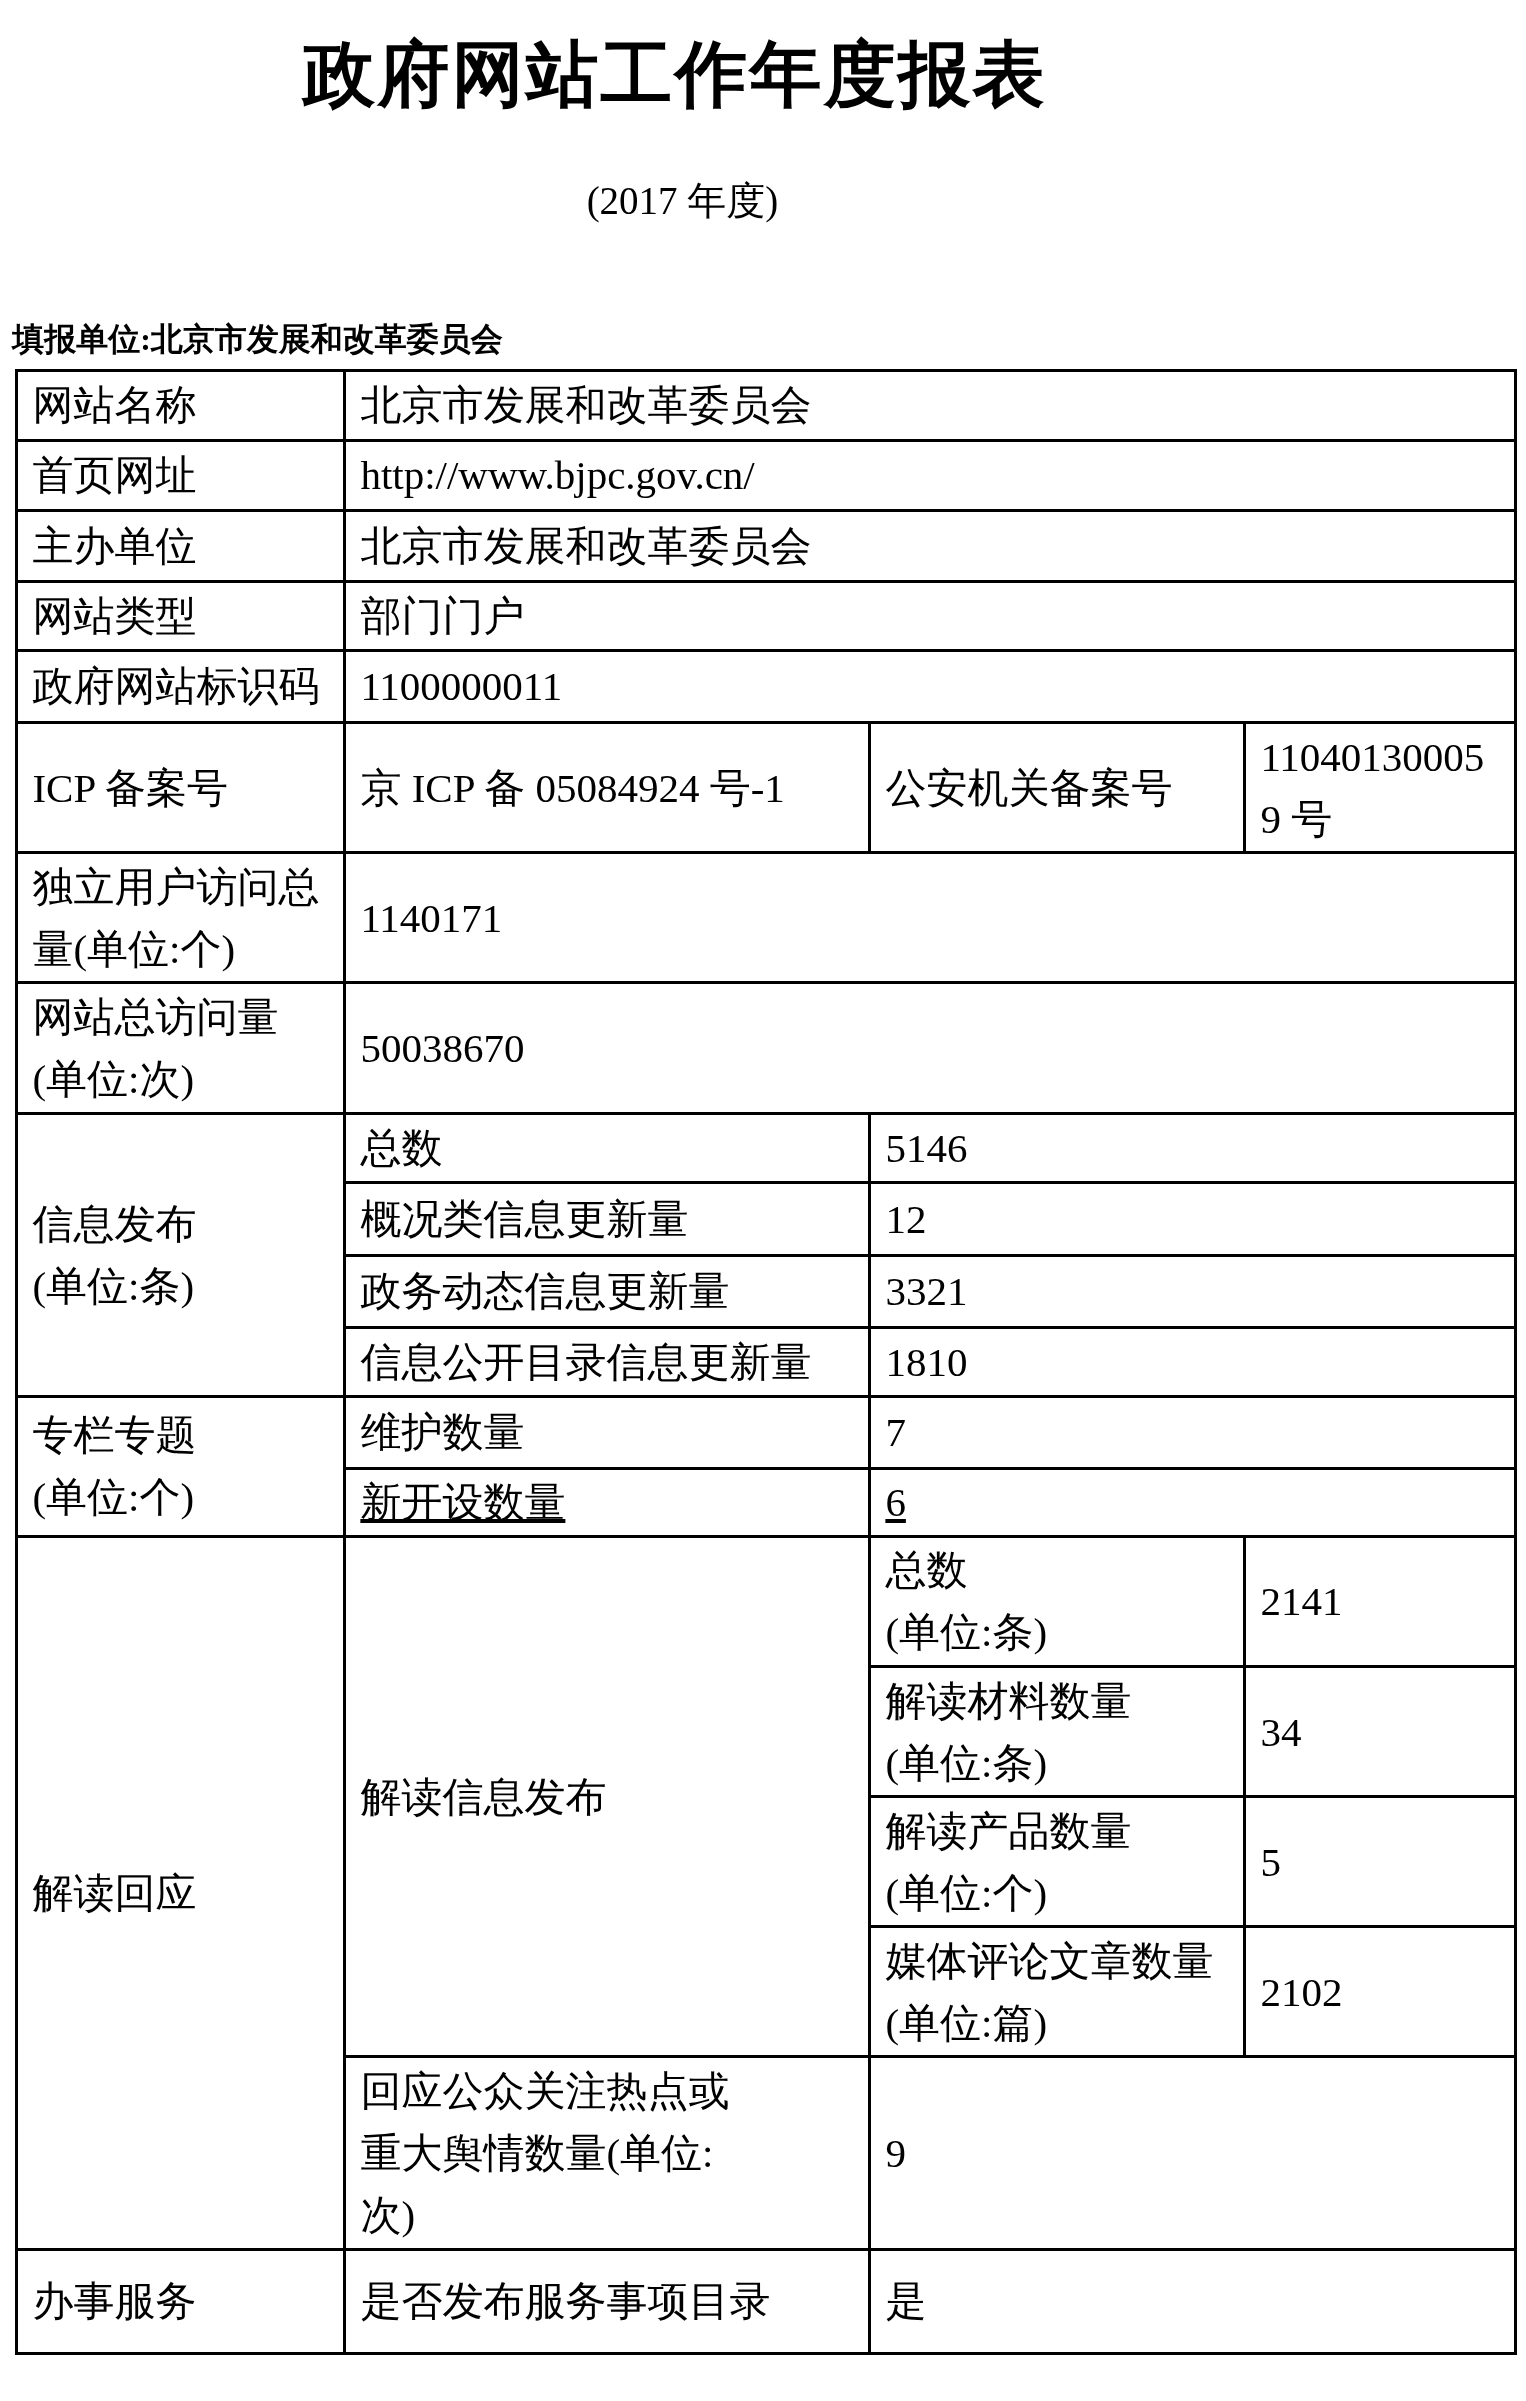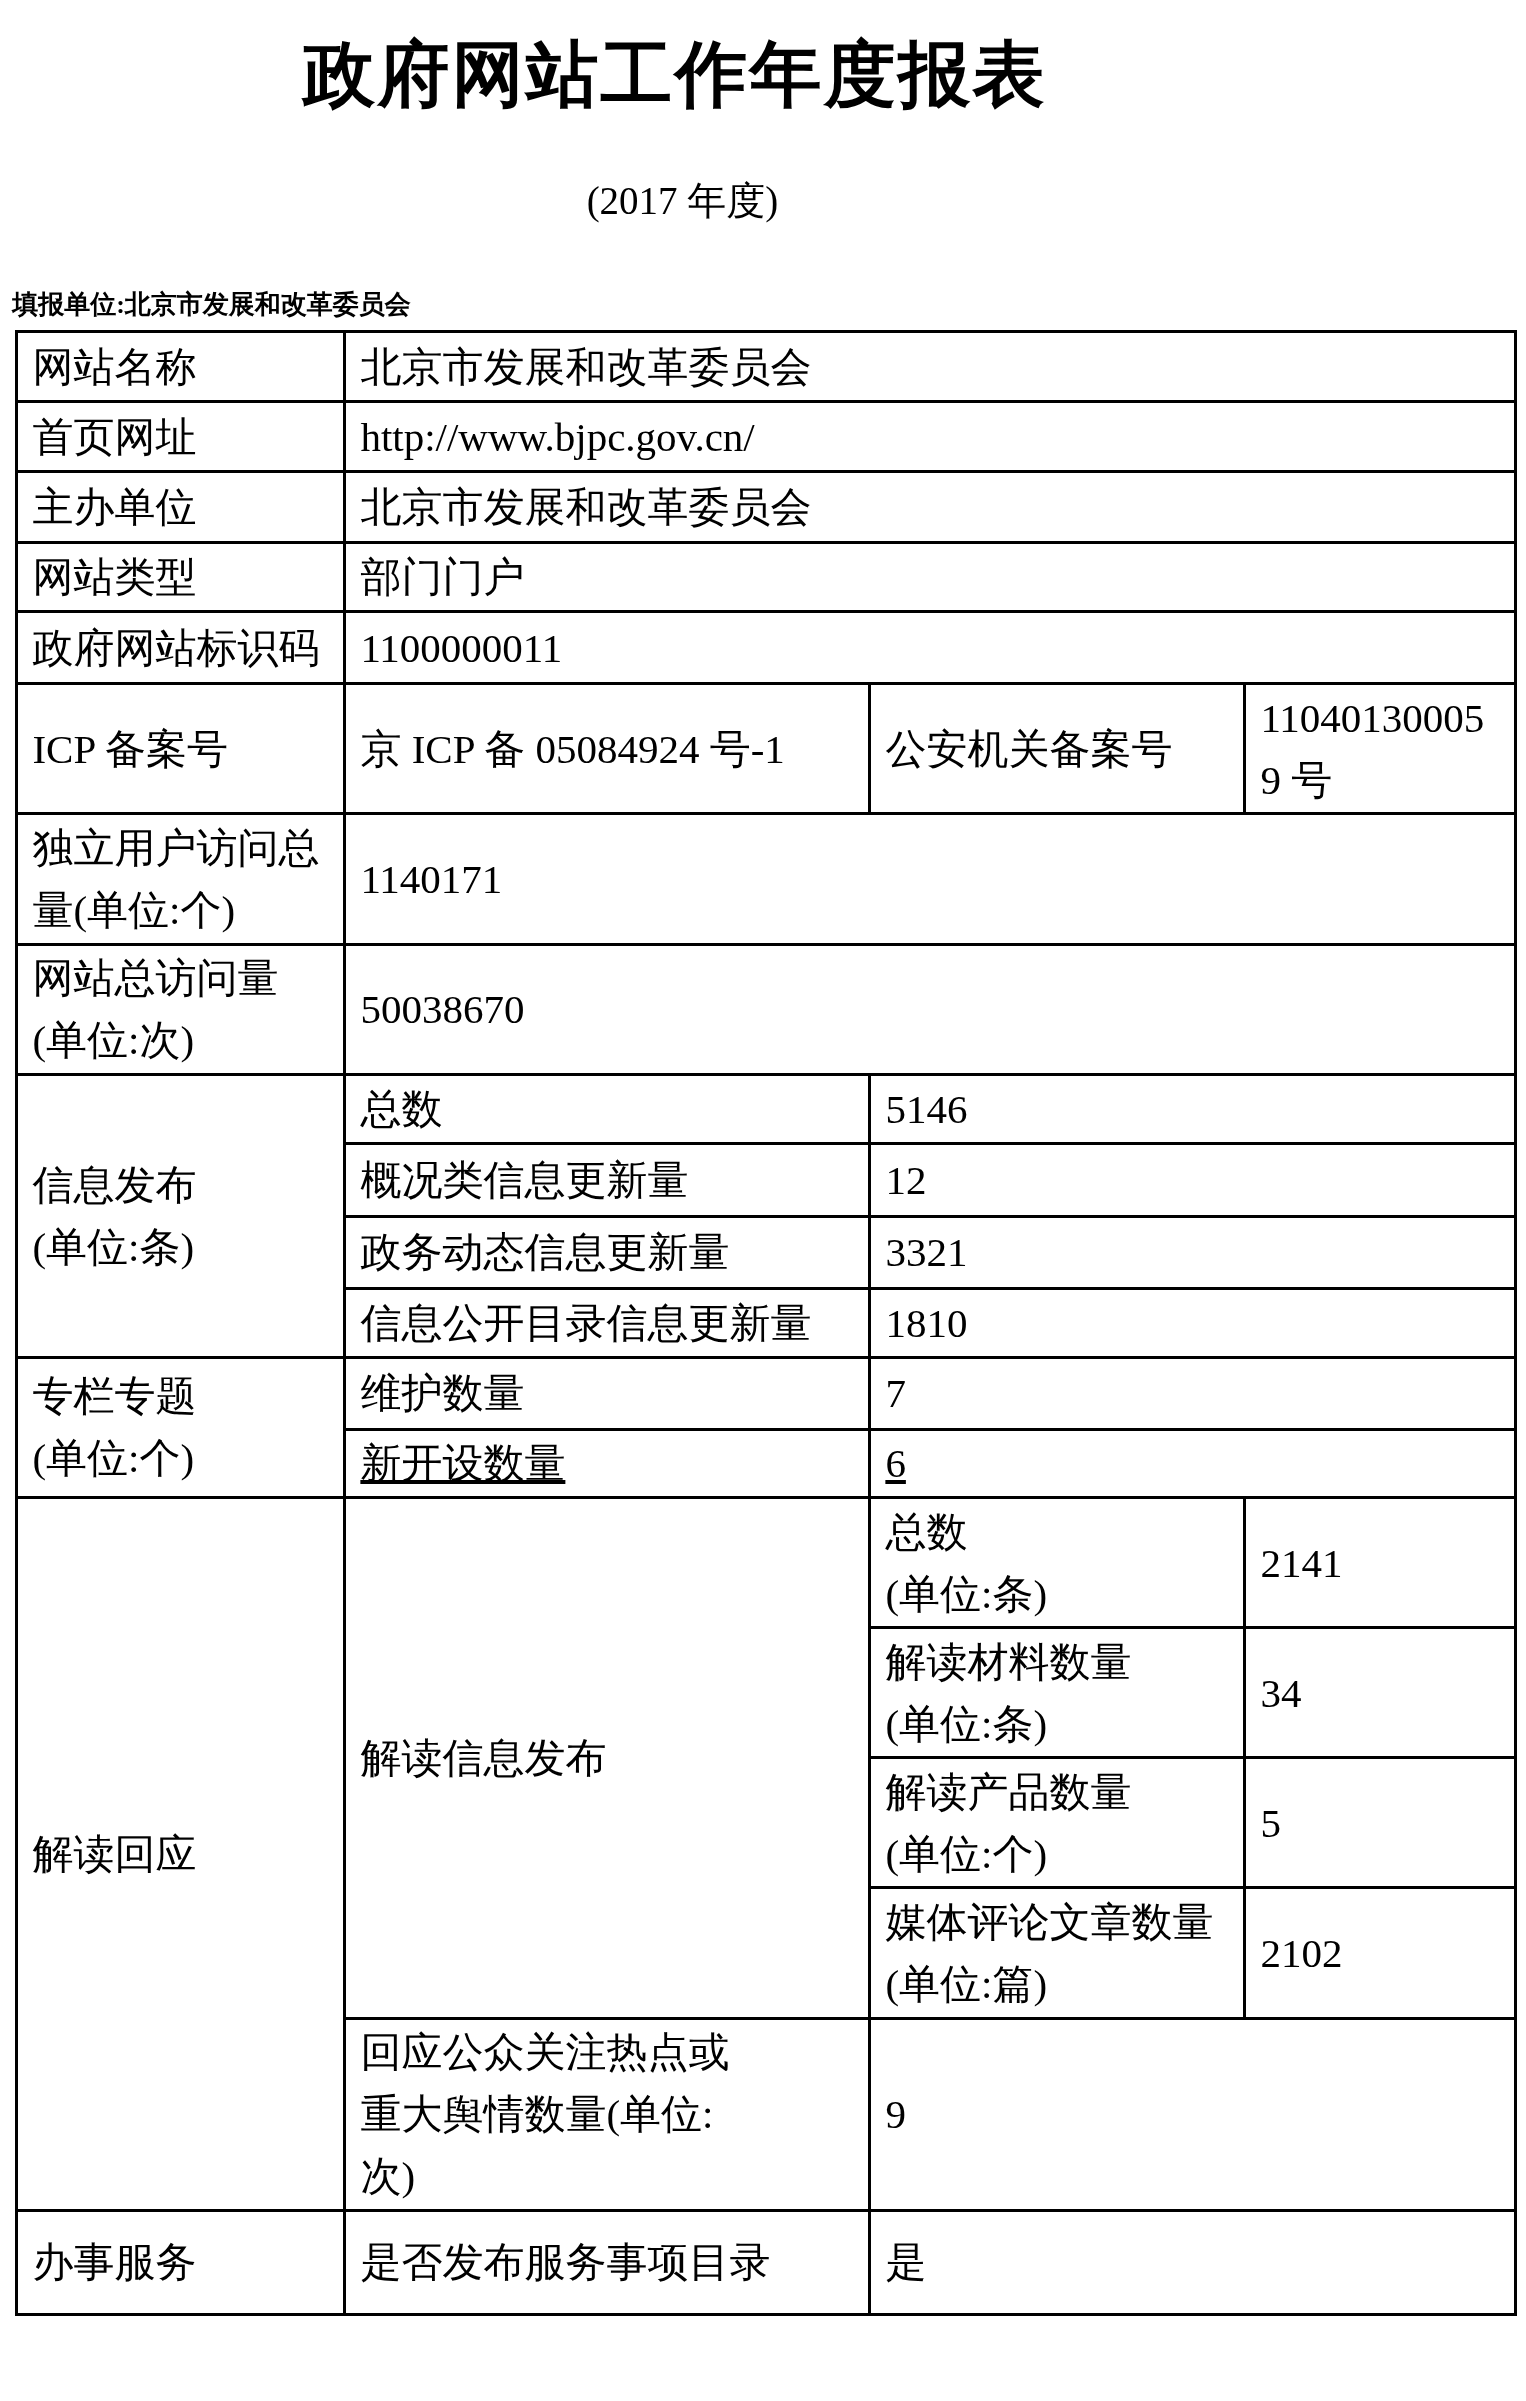"填报单位:北京市发展和改革委员会" .reporting-unit { font-size: 26px -> 32px; margin-top: 60px -> 91px }
